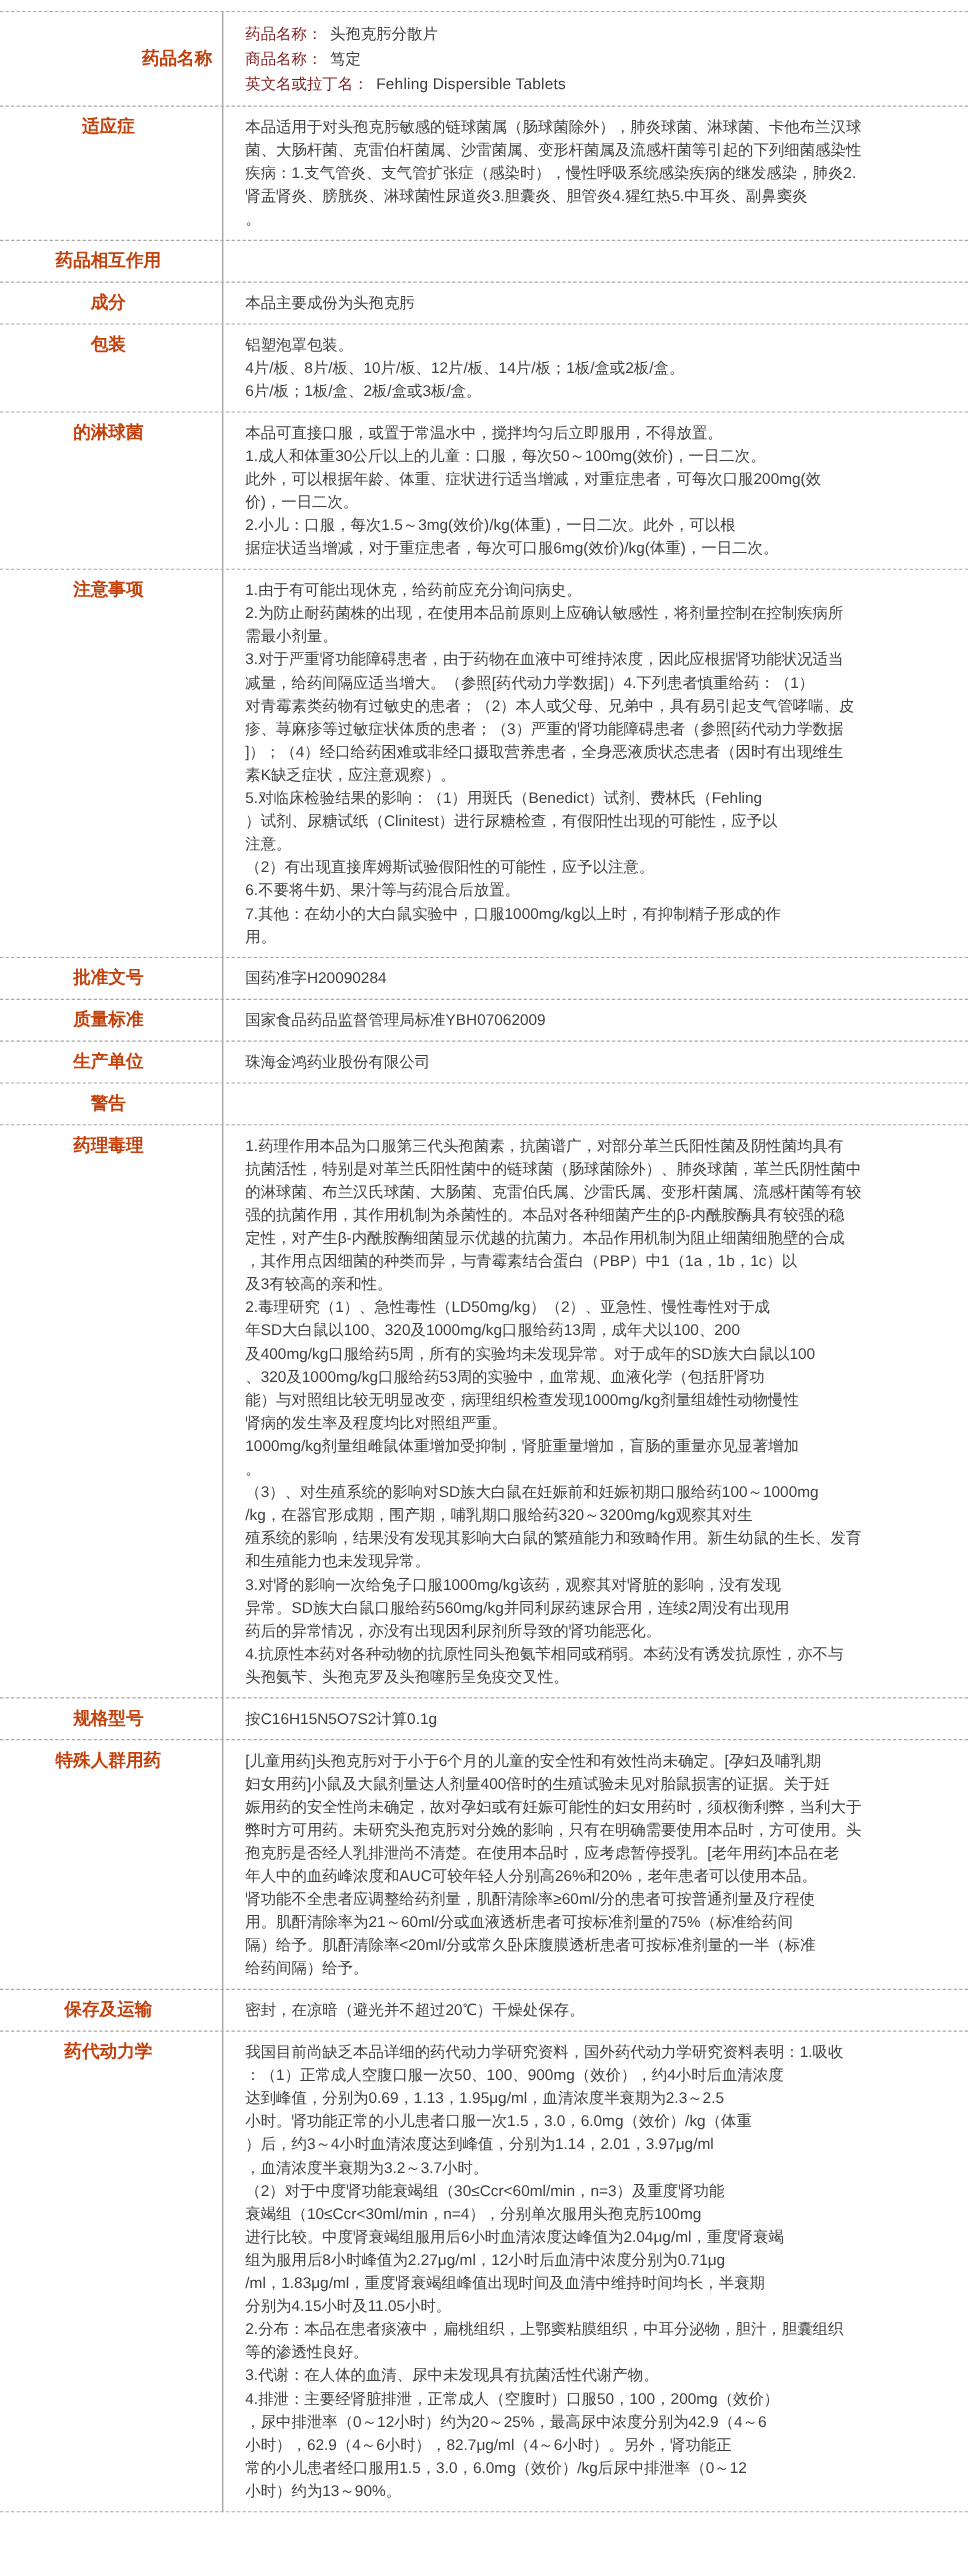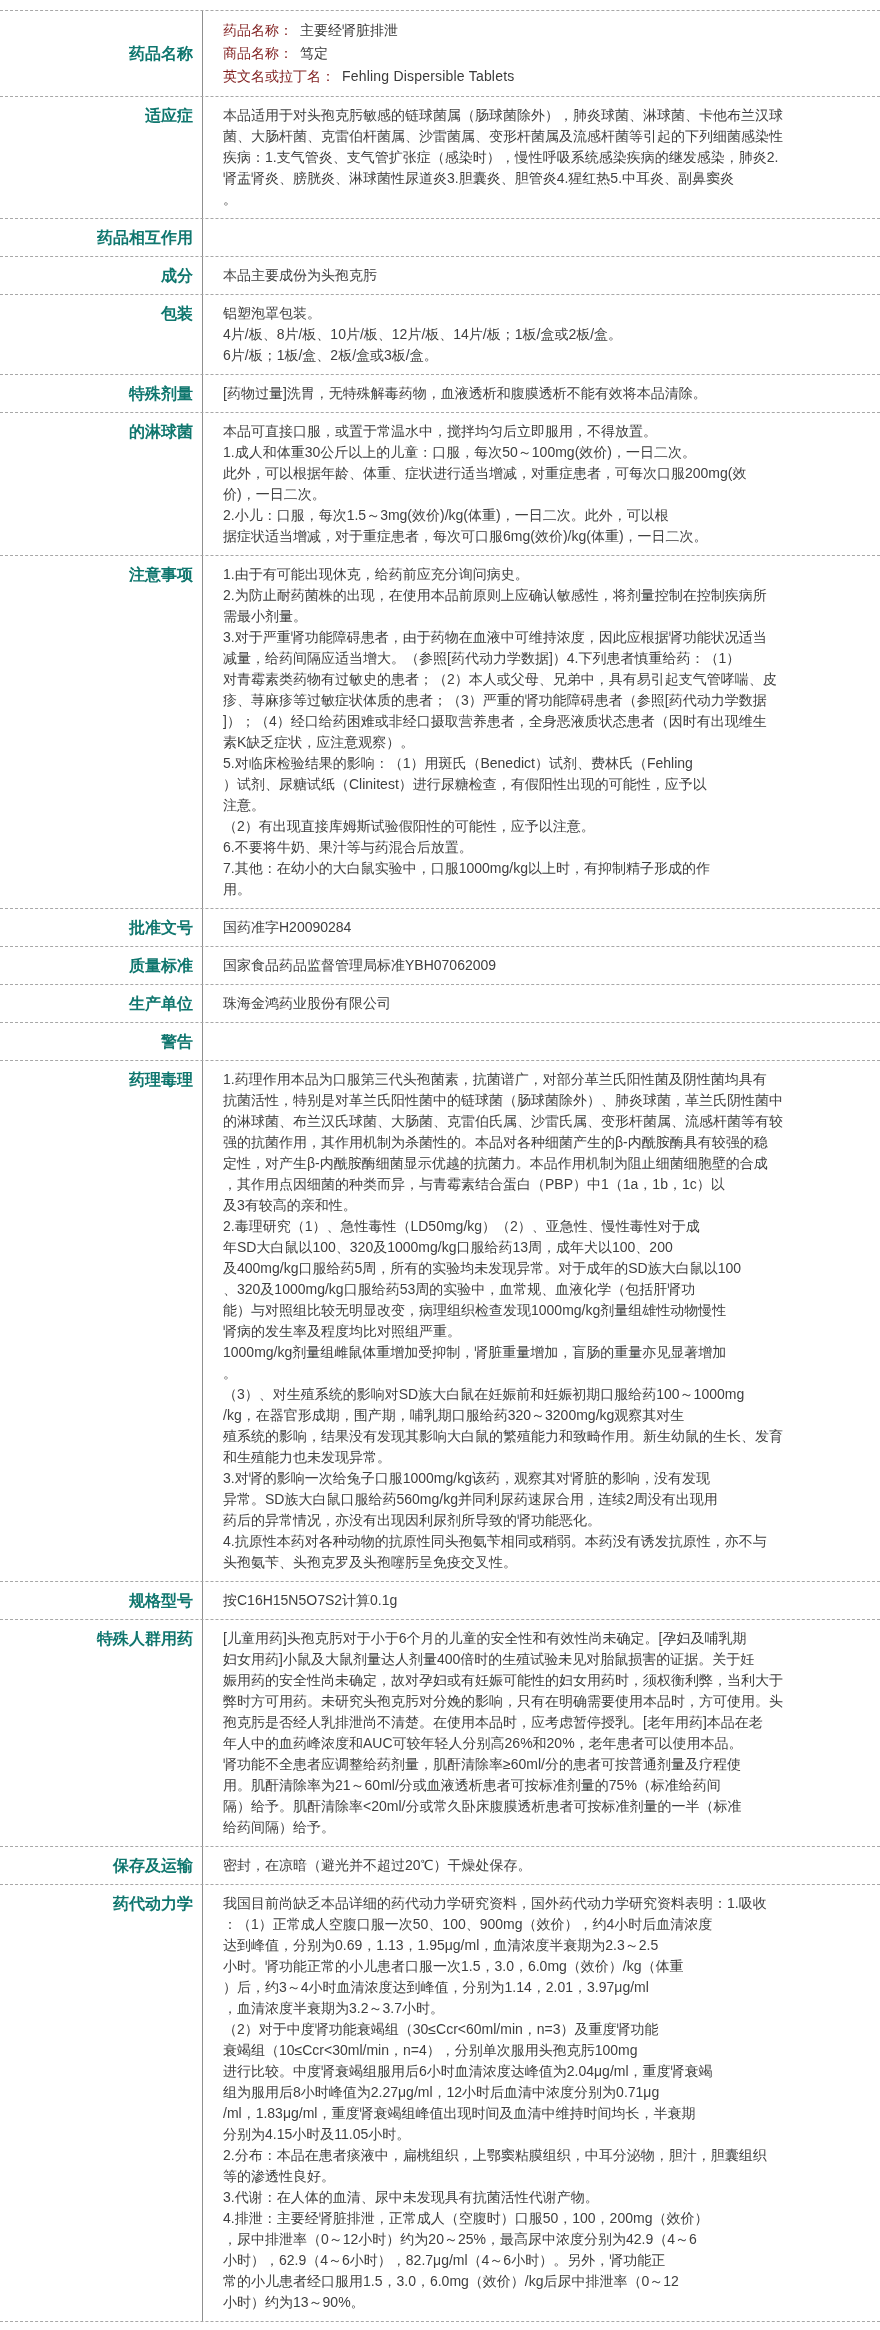"主要经肾脏排泄" span.v { text: 主要经肾脏排泄 -> 头孢克肟分散片 }
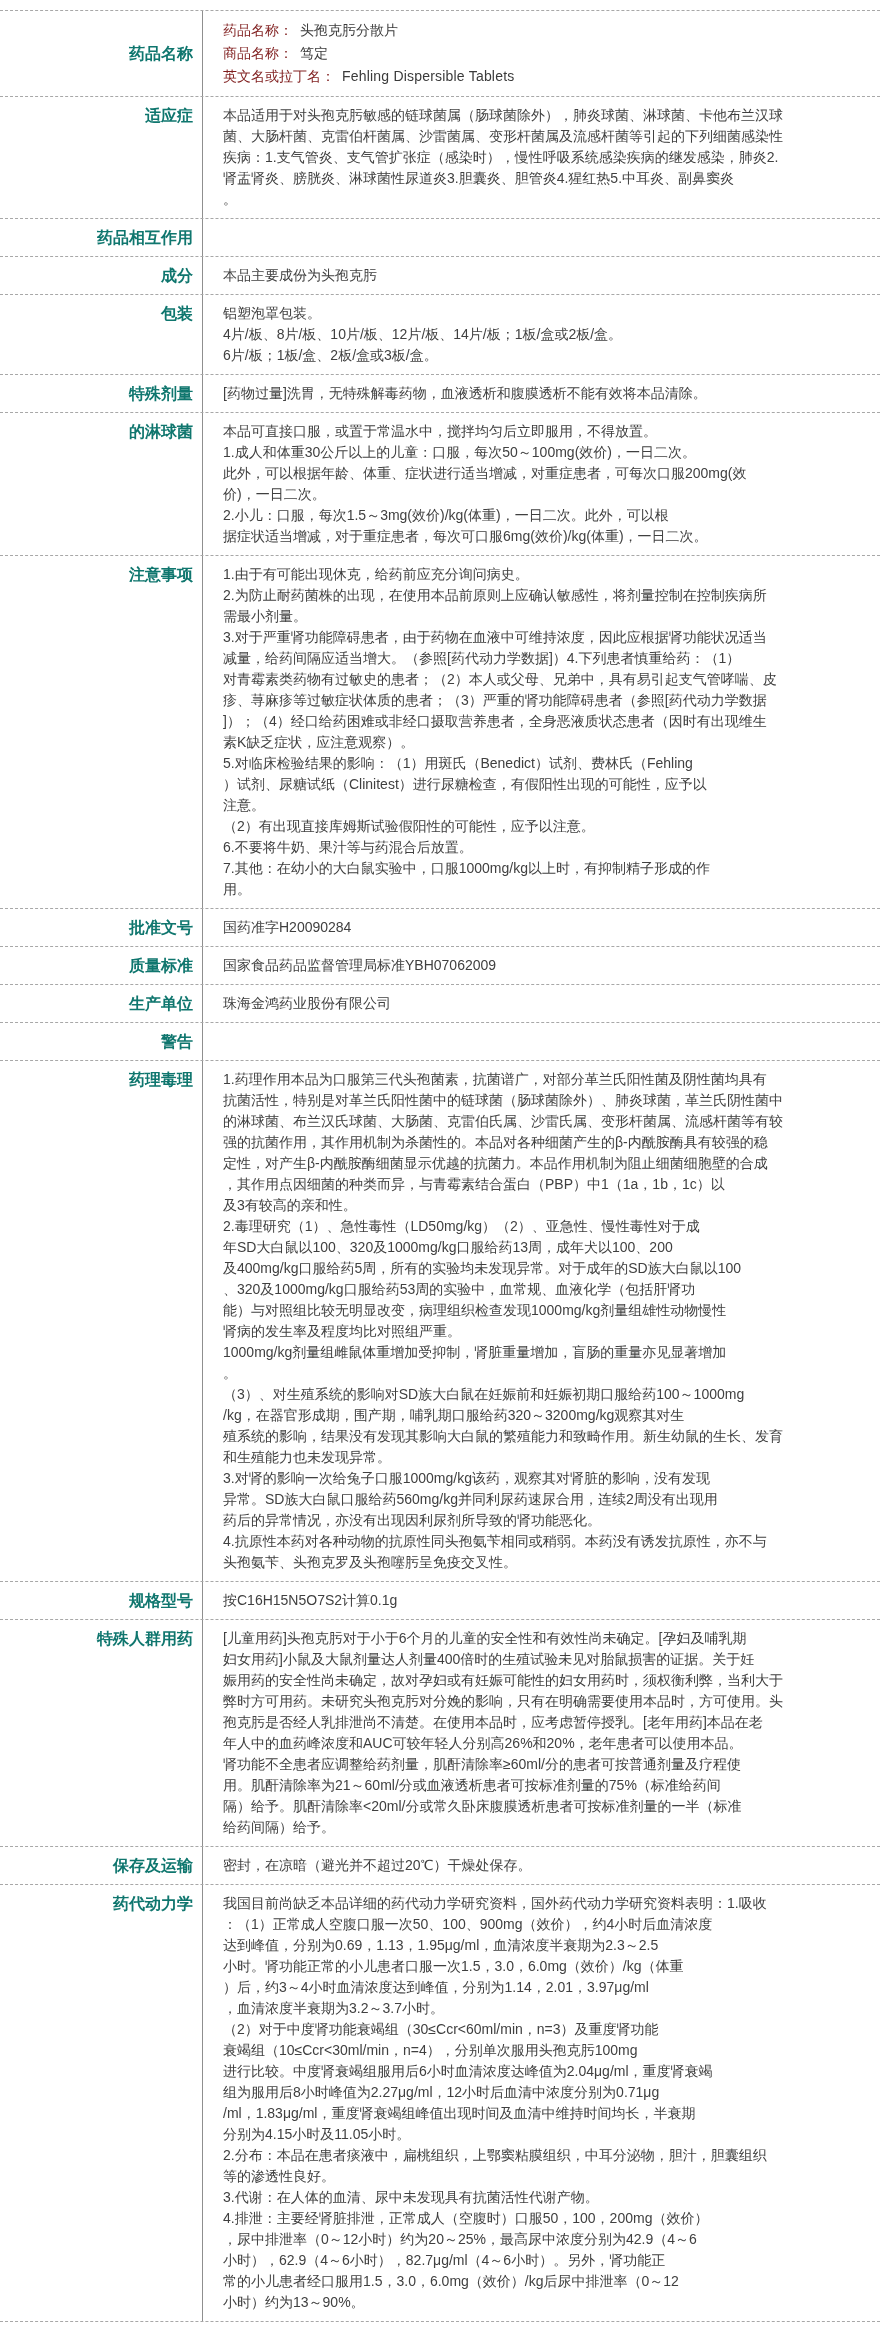"药品名称" .label-cell { color: #0f766e -> #c2410c; text-align: right -> center }
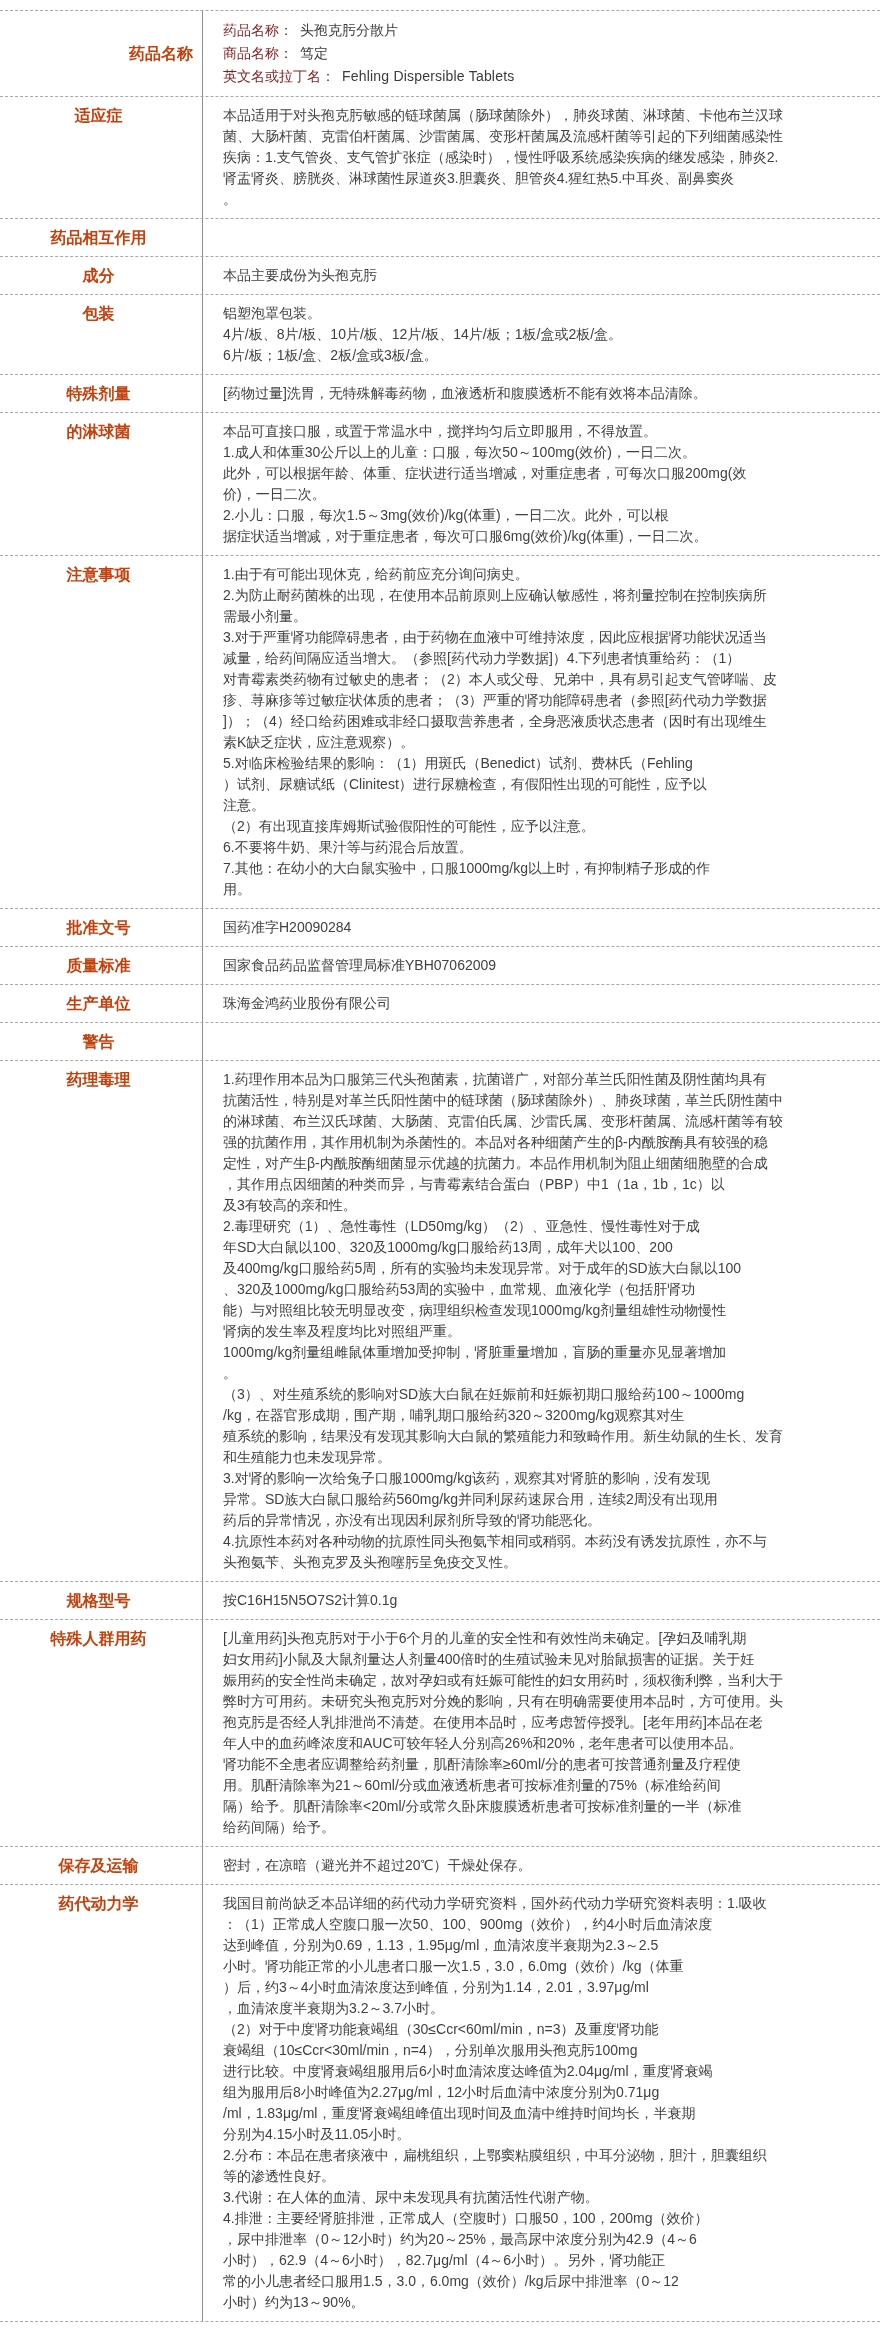"特殊剂量" div.row { html: <div> <div>特殊剂量</div> <div>[药物过量]洗胃，无特殊解毒药物，血液透析和腹膜透析不能有效将本品清除。</div> </div> -> none }
